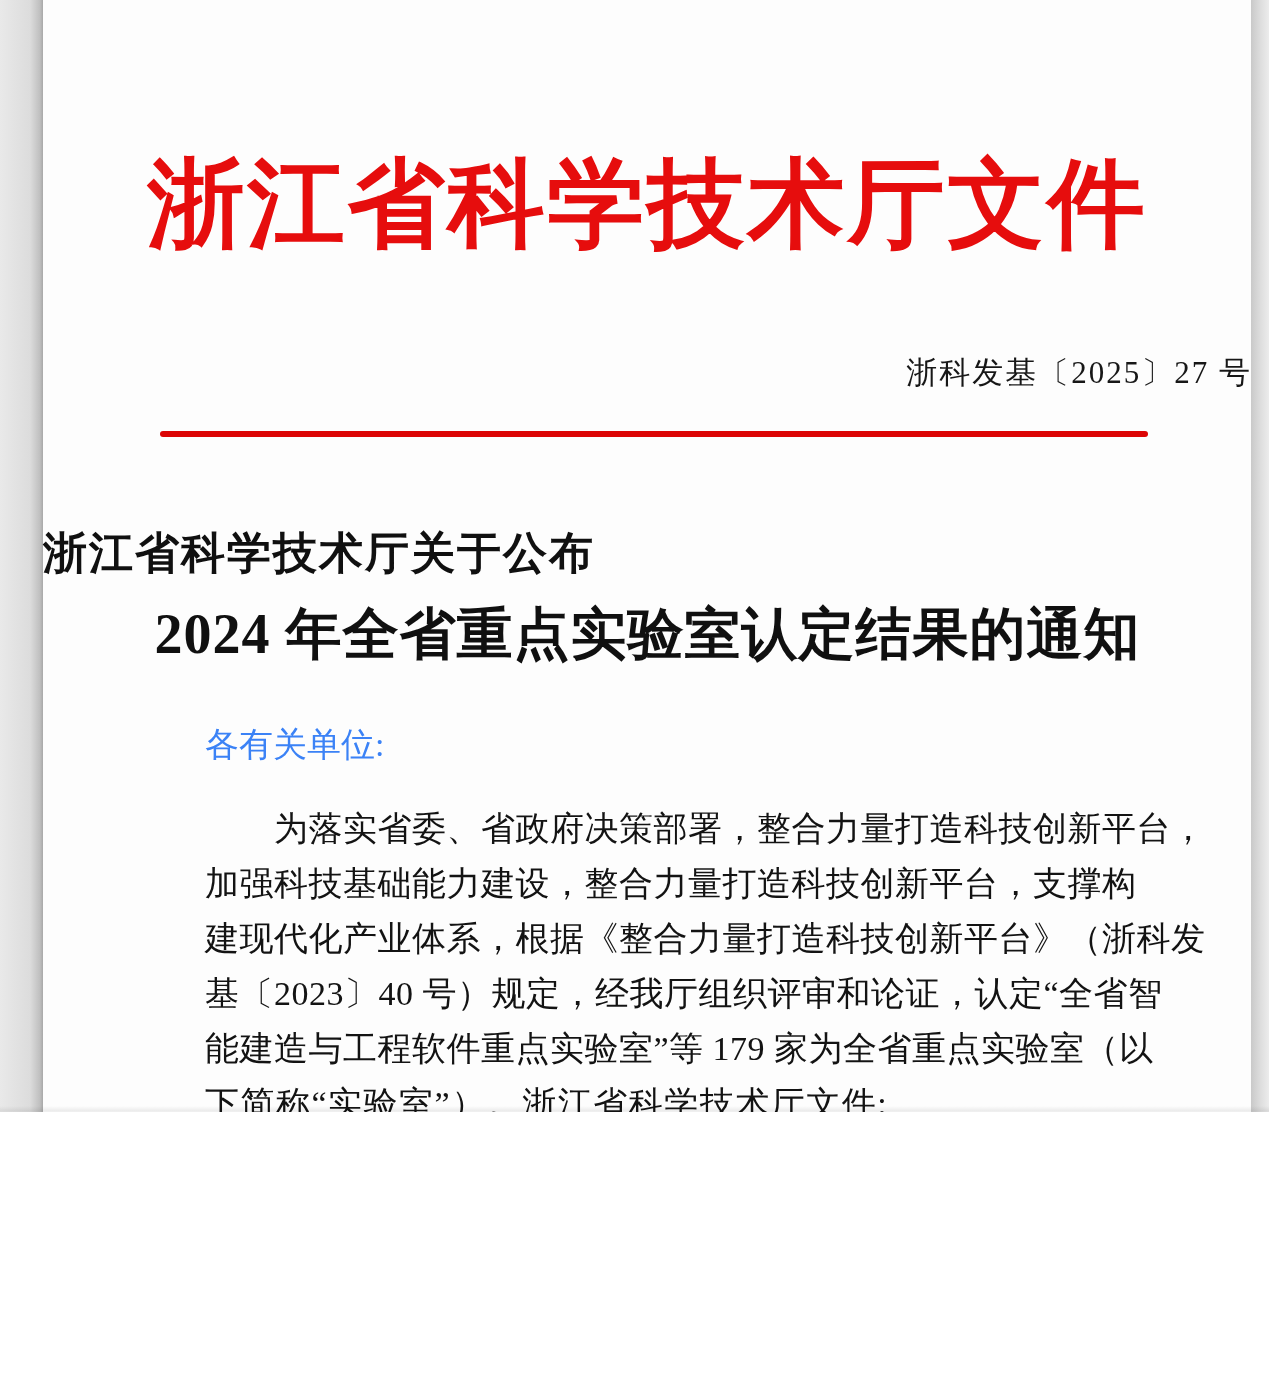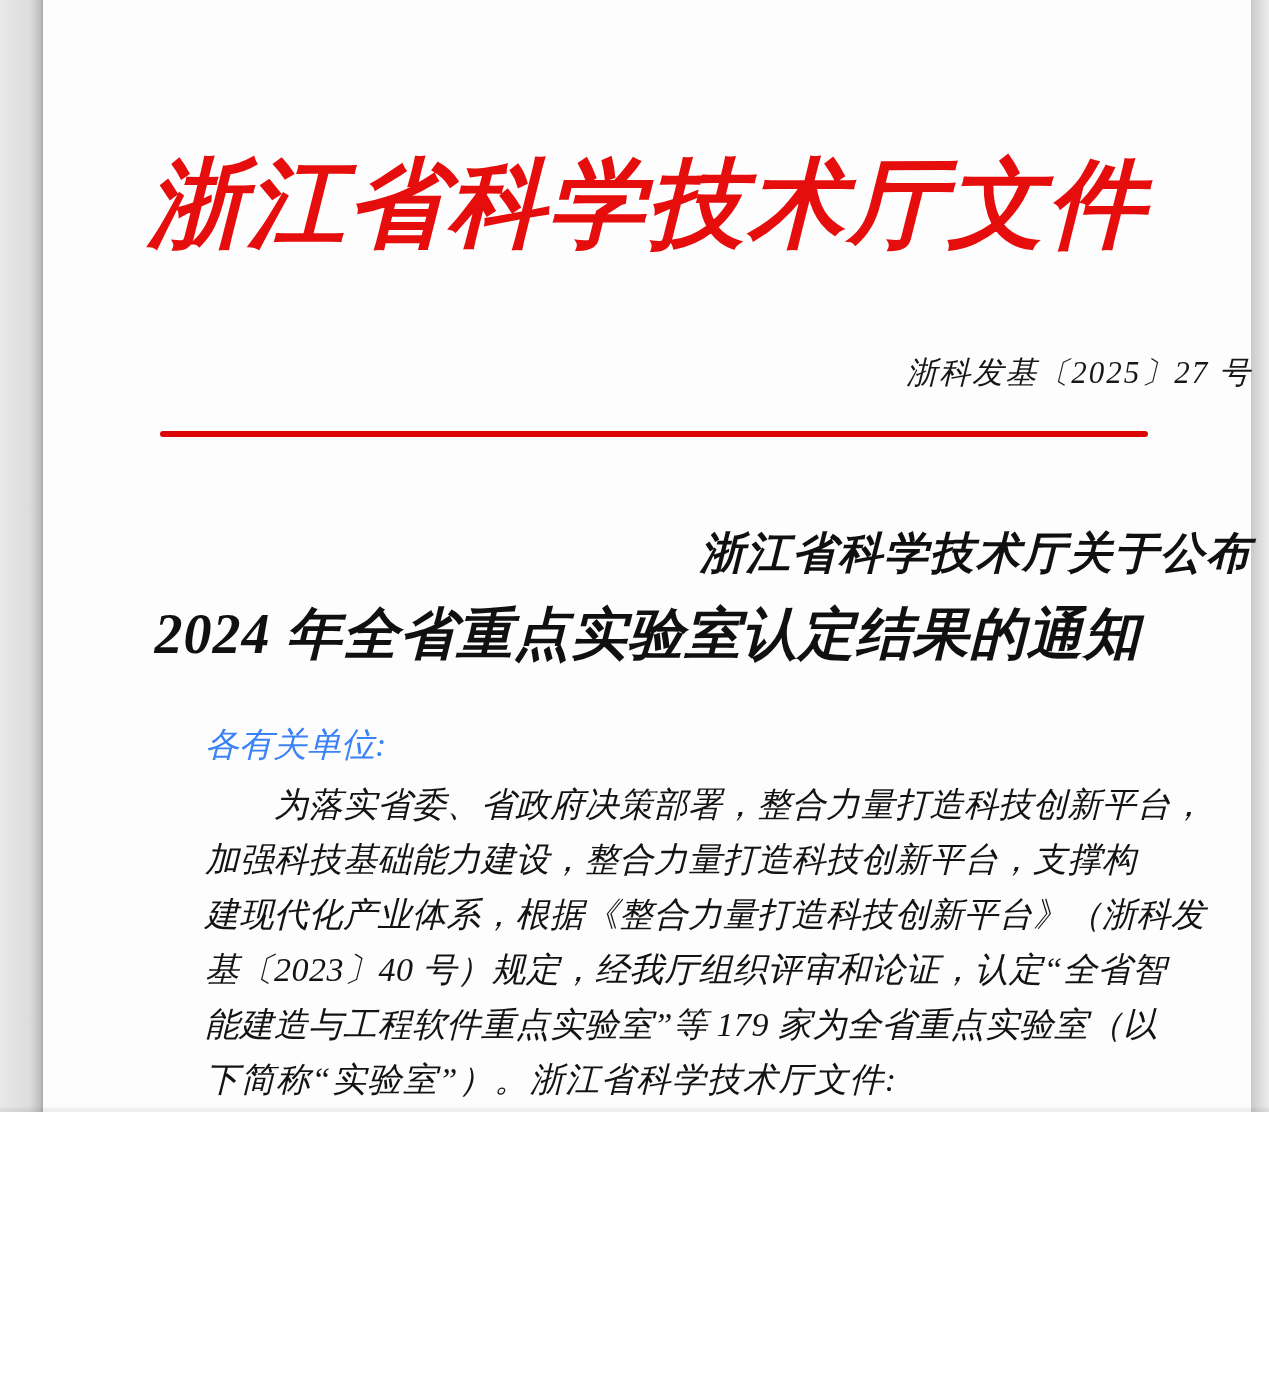"浙江省科学技术厅文件" * { font-style: italic -> none }
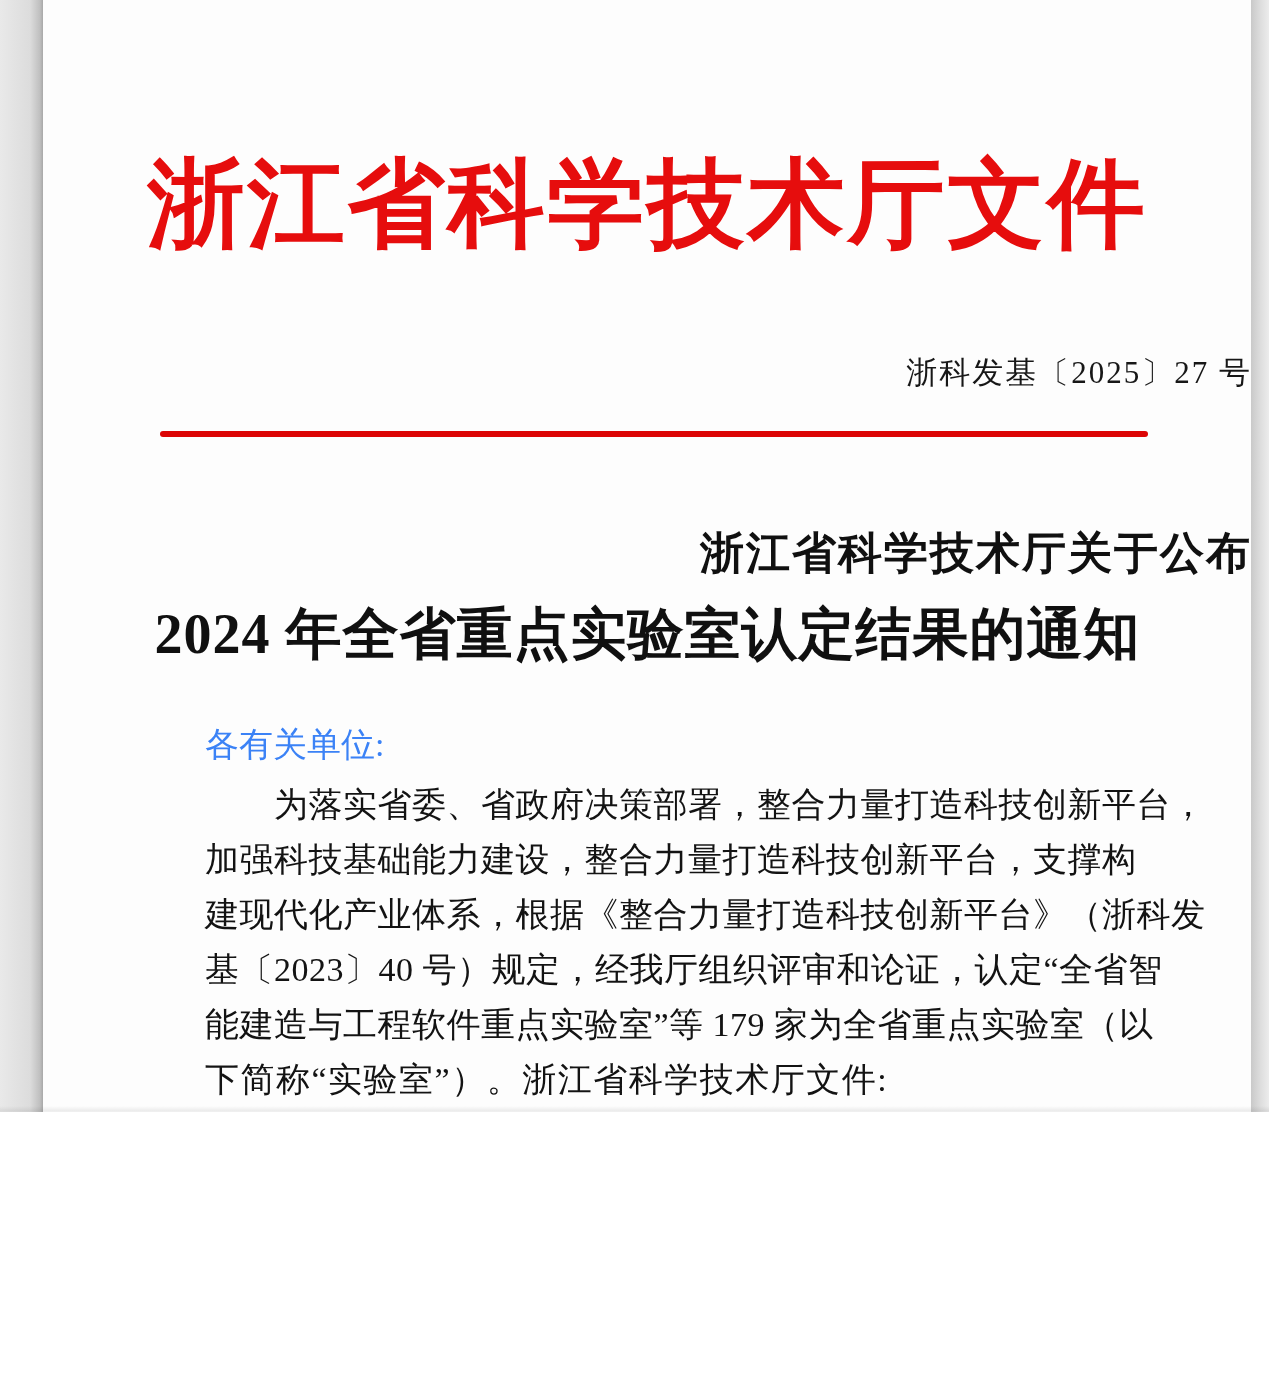"浙江省科学技术厅关于公布" .notice-title-1 { text-align: right -> left }
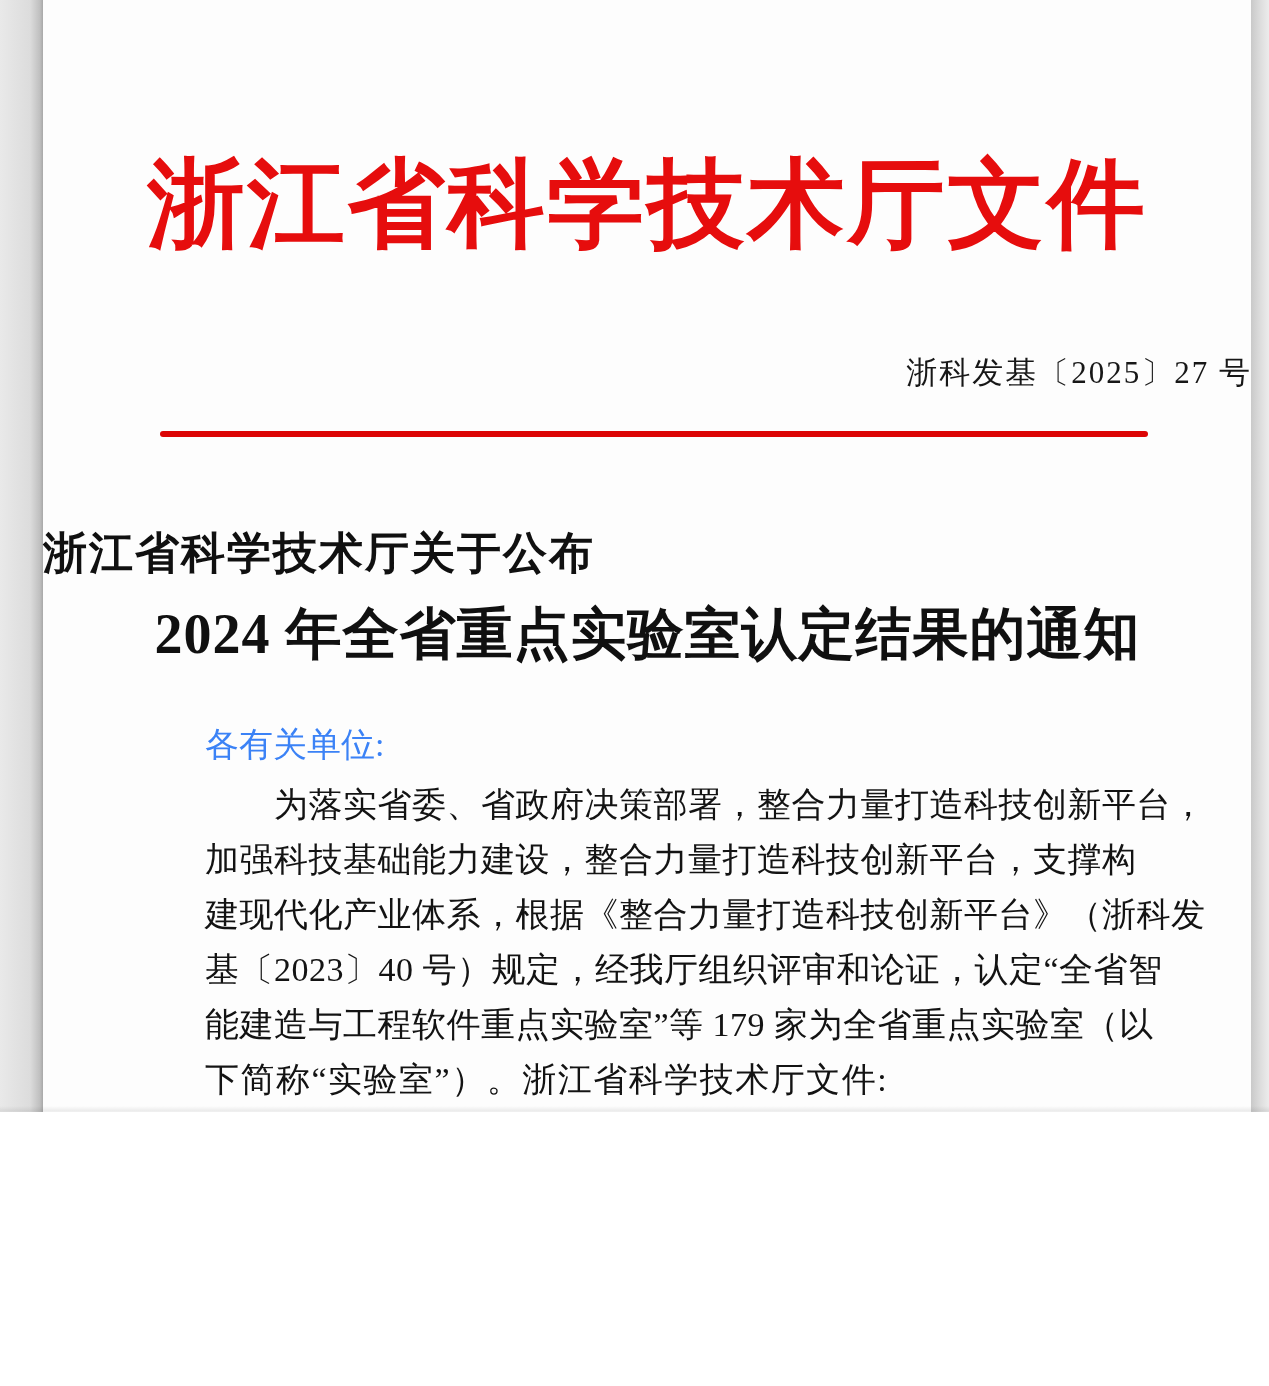"为落实省委、省政府决策部署，整合力量打造科技创新平台，" .body-line.indent { margin-top: none -> 24px }
